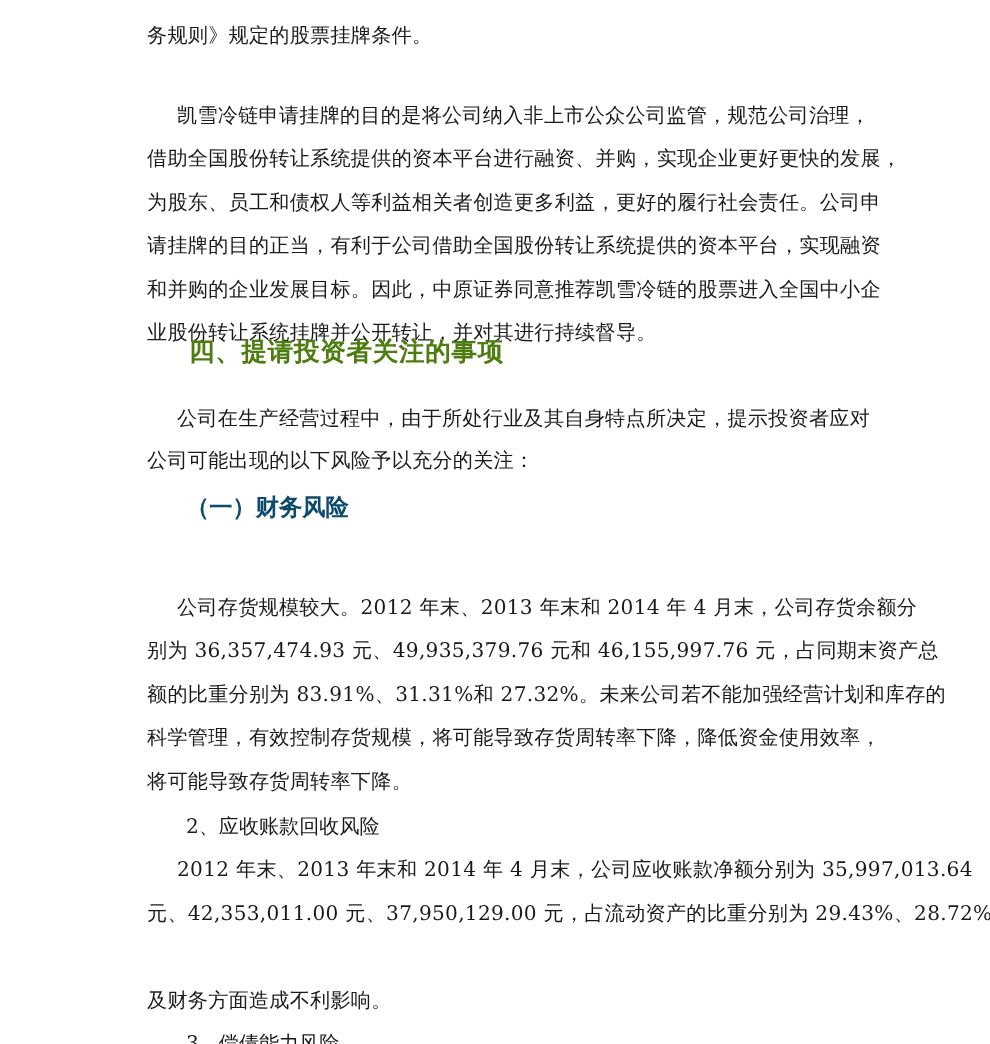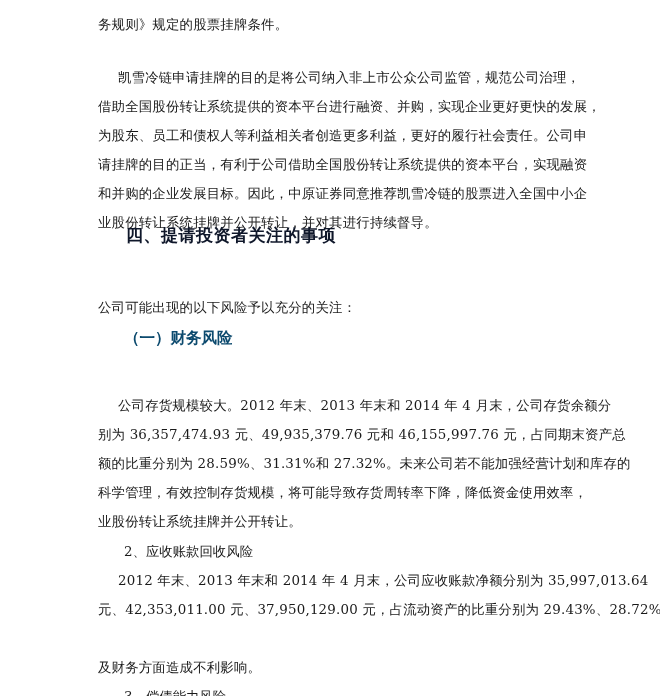"四、提请投资者关注的事项" .h1 { color: #0f172a -> #4d7c0f }
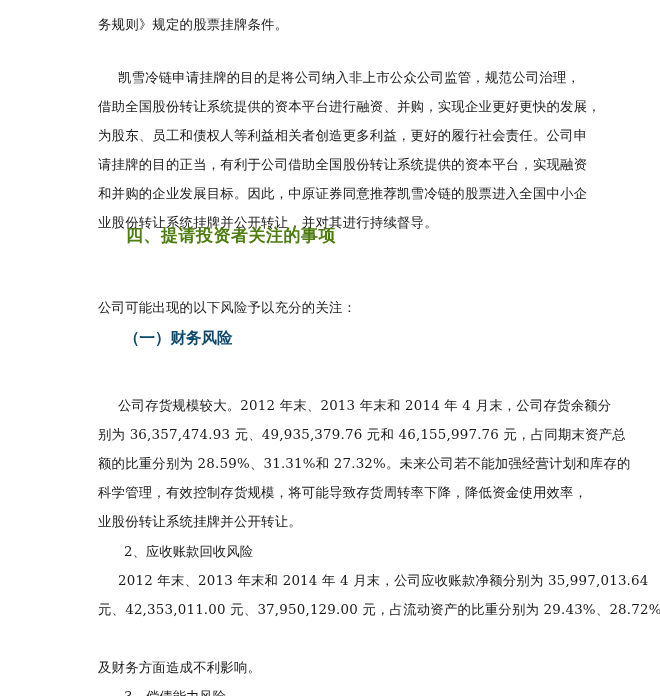"公司在生产经营过程中，由于所处行业及其自身特点所决定，提示投资者应对" div.line { html: none -> <div>公司在生产经营过程中，由于所处行业及其自身特点所决定，提示投资者应对</div> }
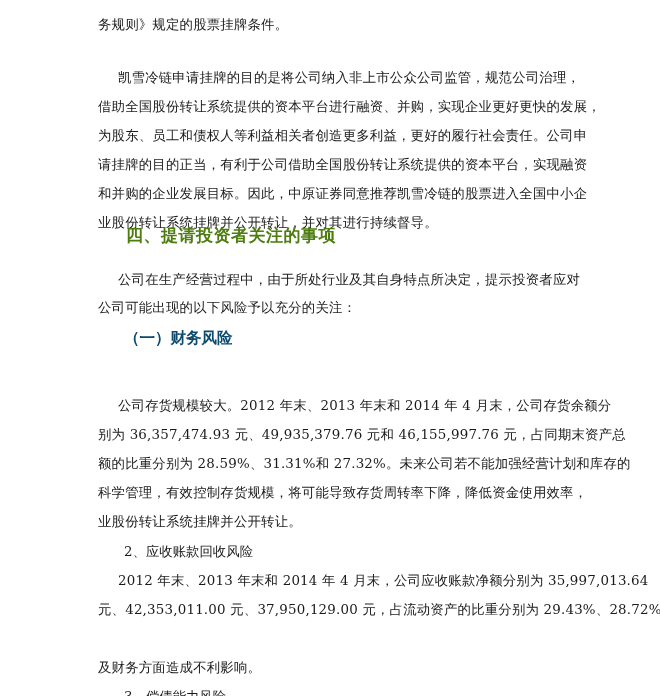"额的比重分别为 28.59%、31.31%和" div.line { text: 28.59% -> 83.91% }
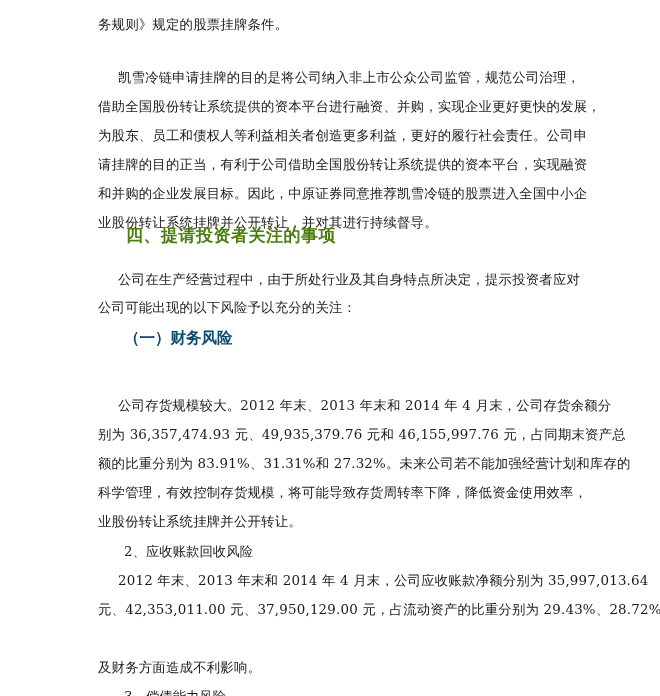"业股份转让系统挂牌并公开转让。" div.line { text: 业股份转让系统挂牌并公开转让 -> 将可能导致存货周转率下降 }
